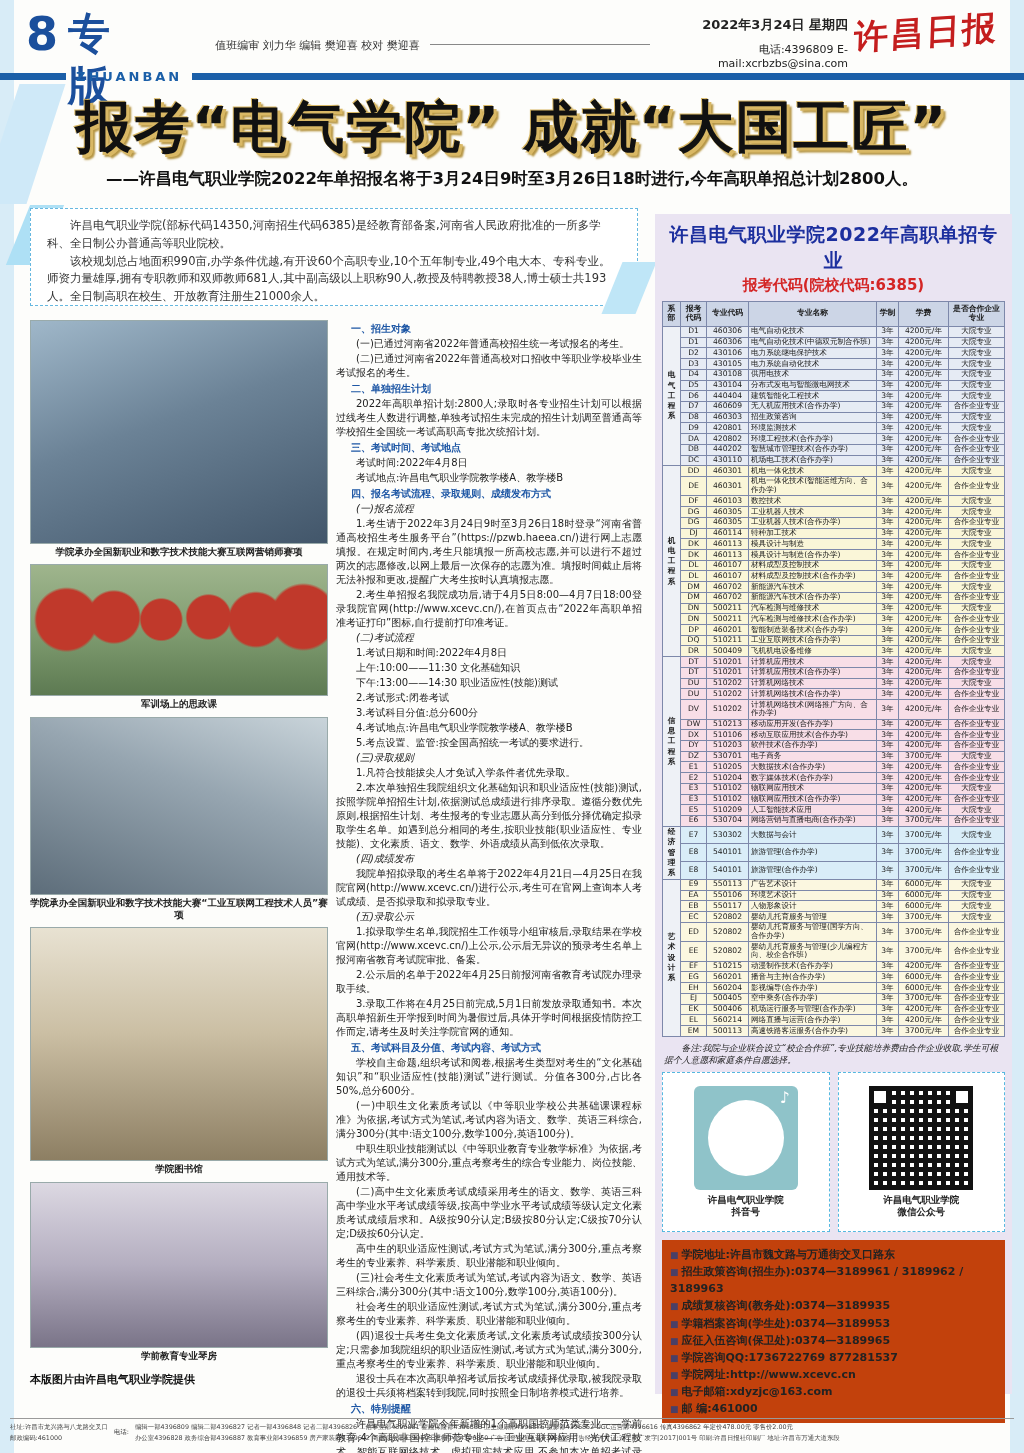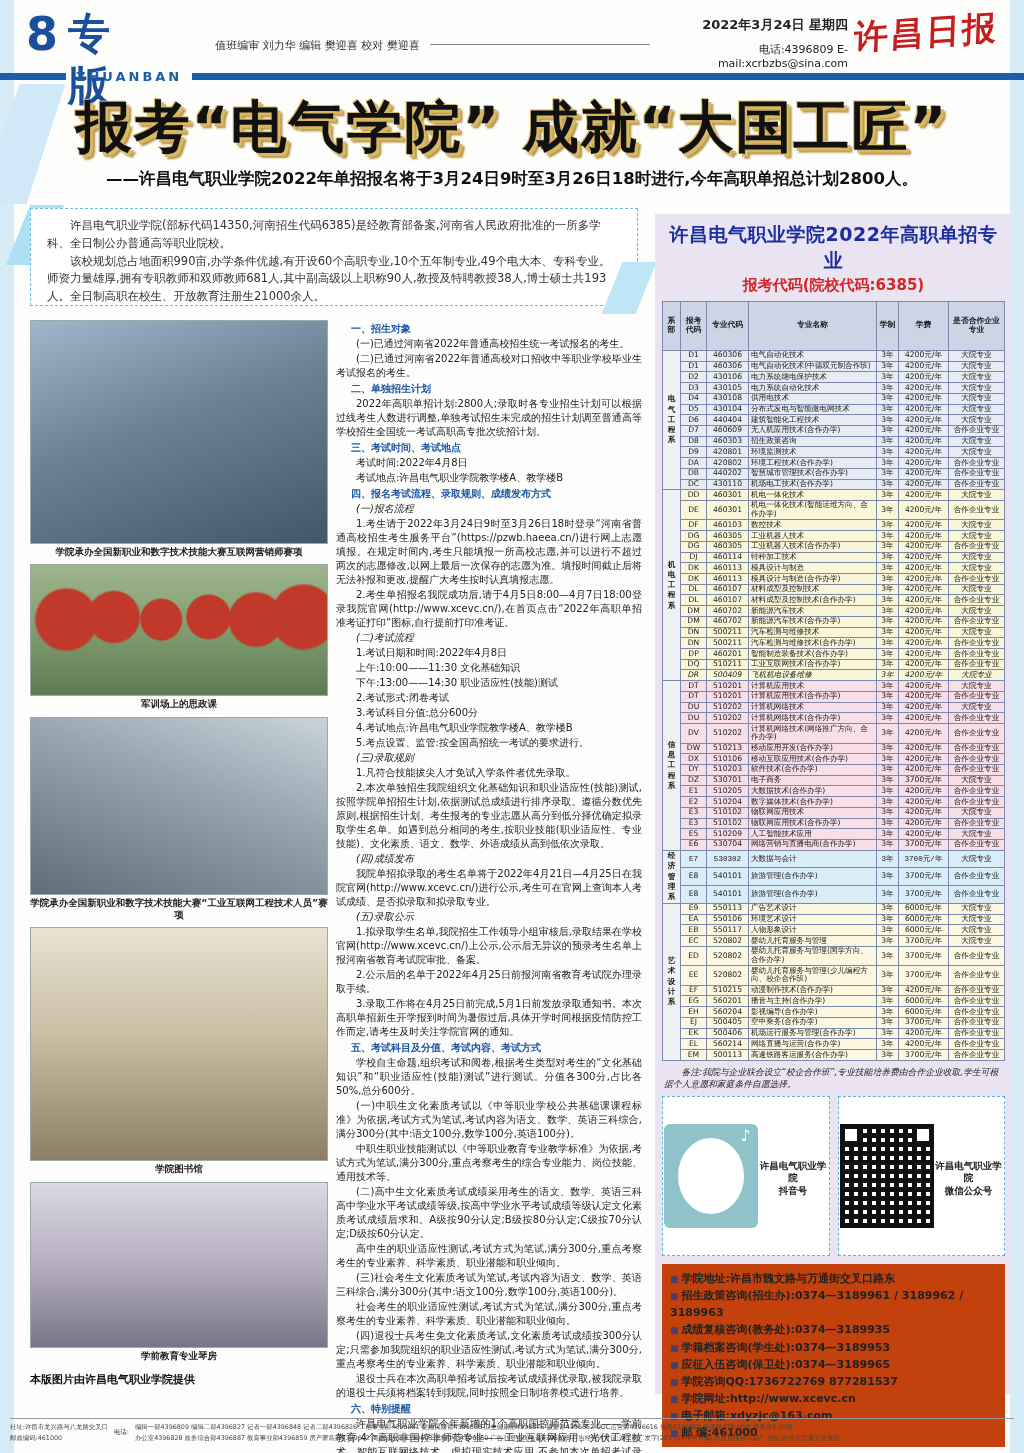"系部" table.majors th { padding: 15px 1px -> 3px 1px }
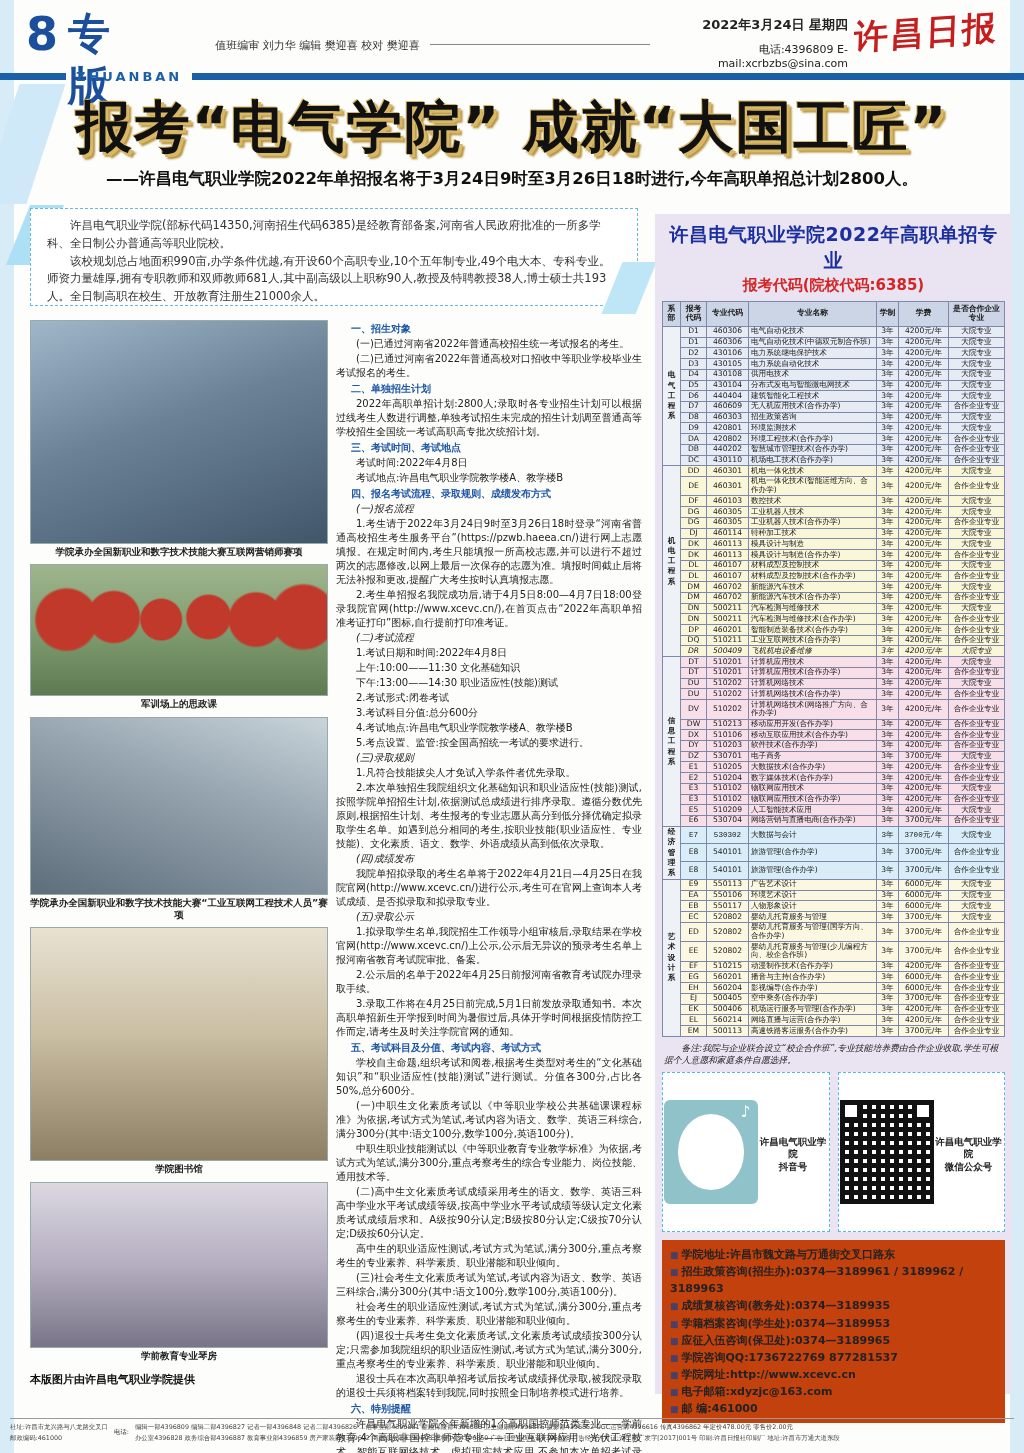"DR" tr { font-style: italic -> none }
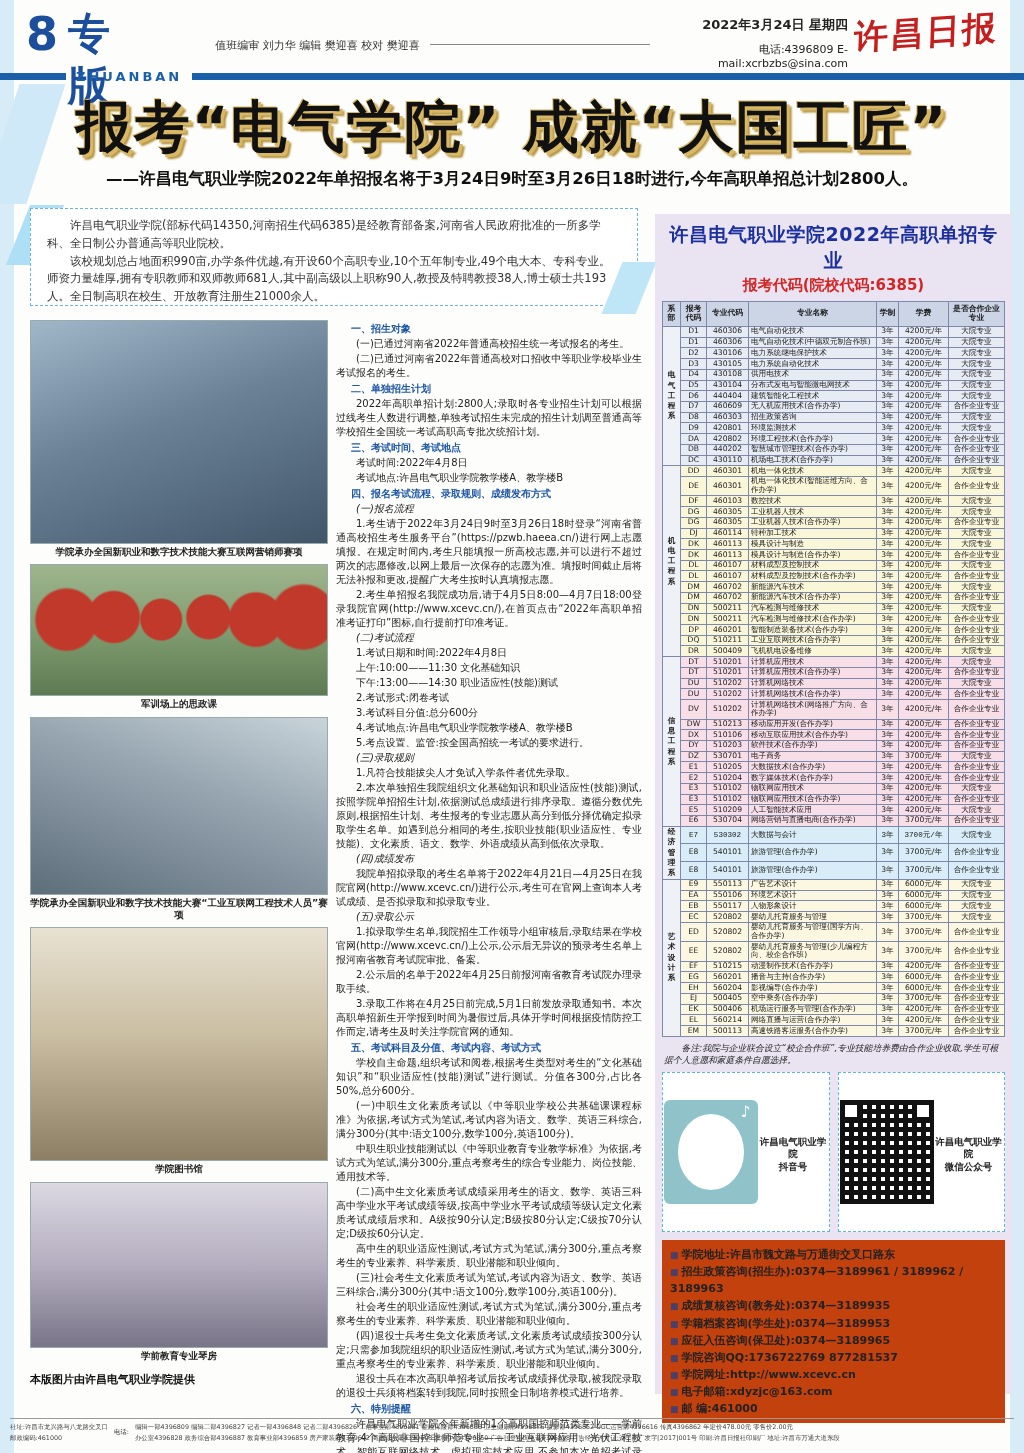"经济管理系" tr { font-family: Liberation Mono, monospace -> none }
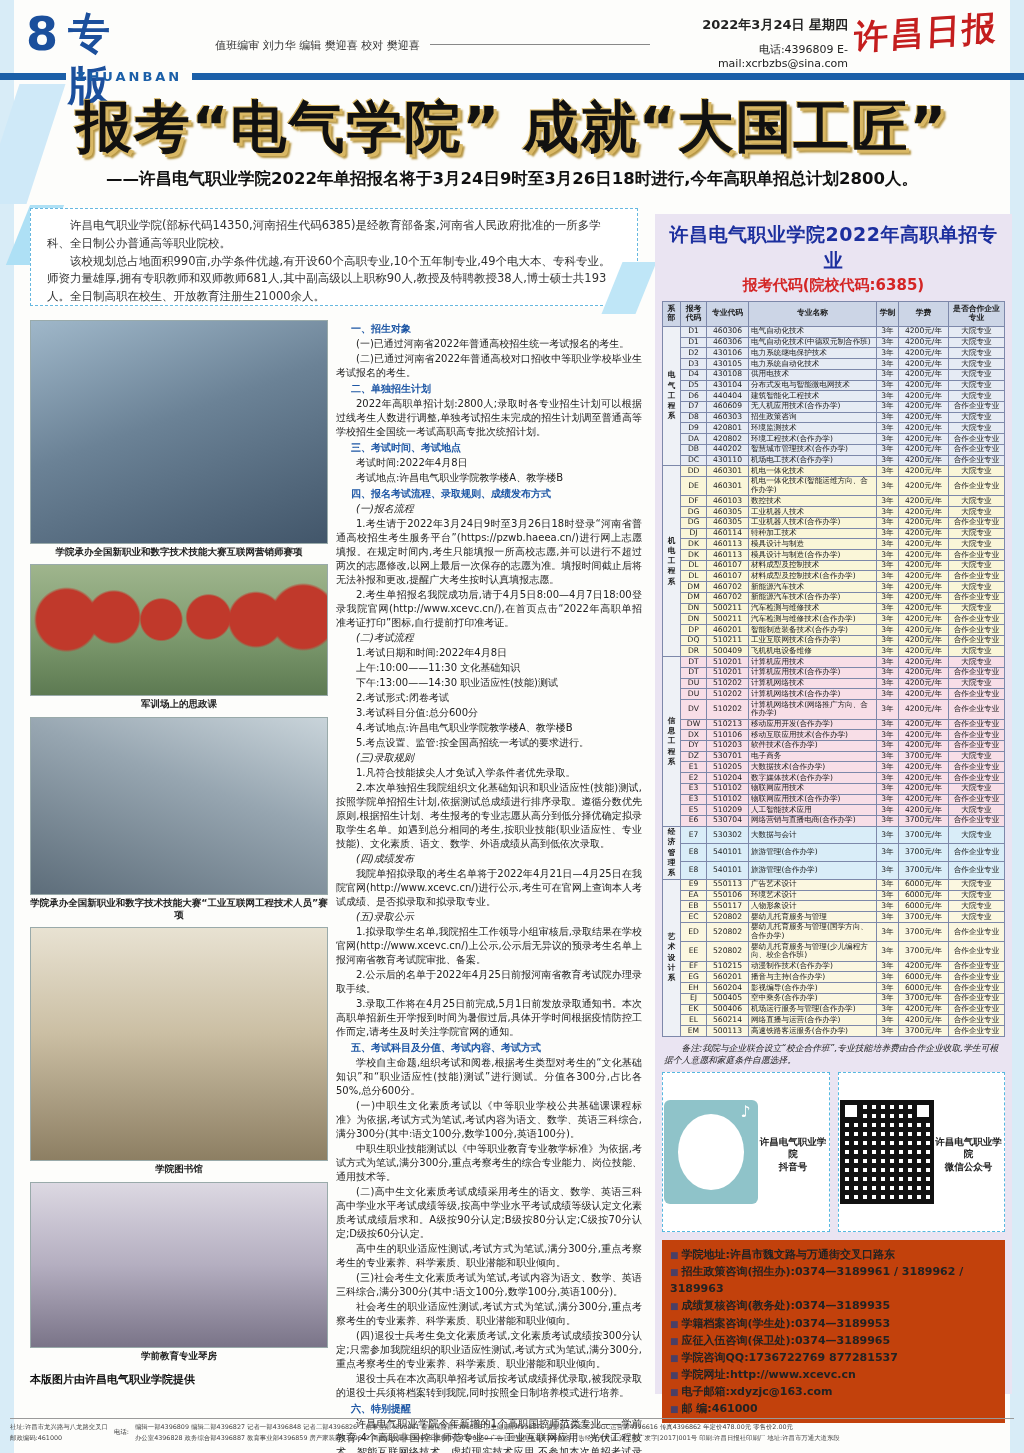"许昌电气职业学院" .qr-box { flex-direction: row -> column }
